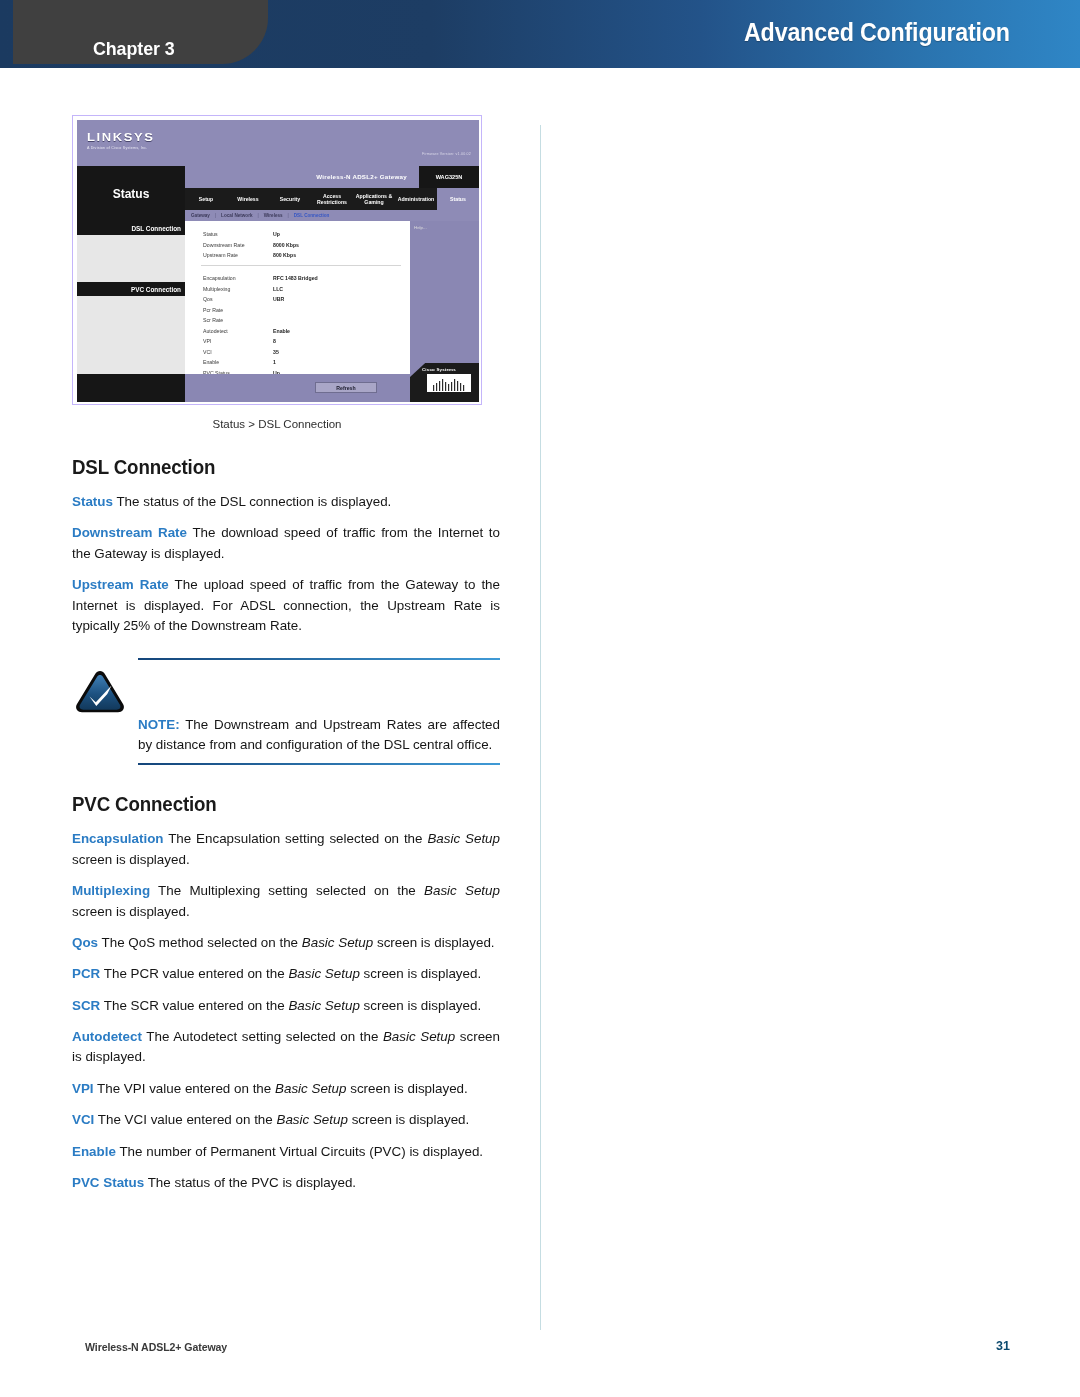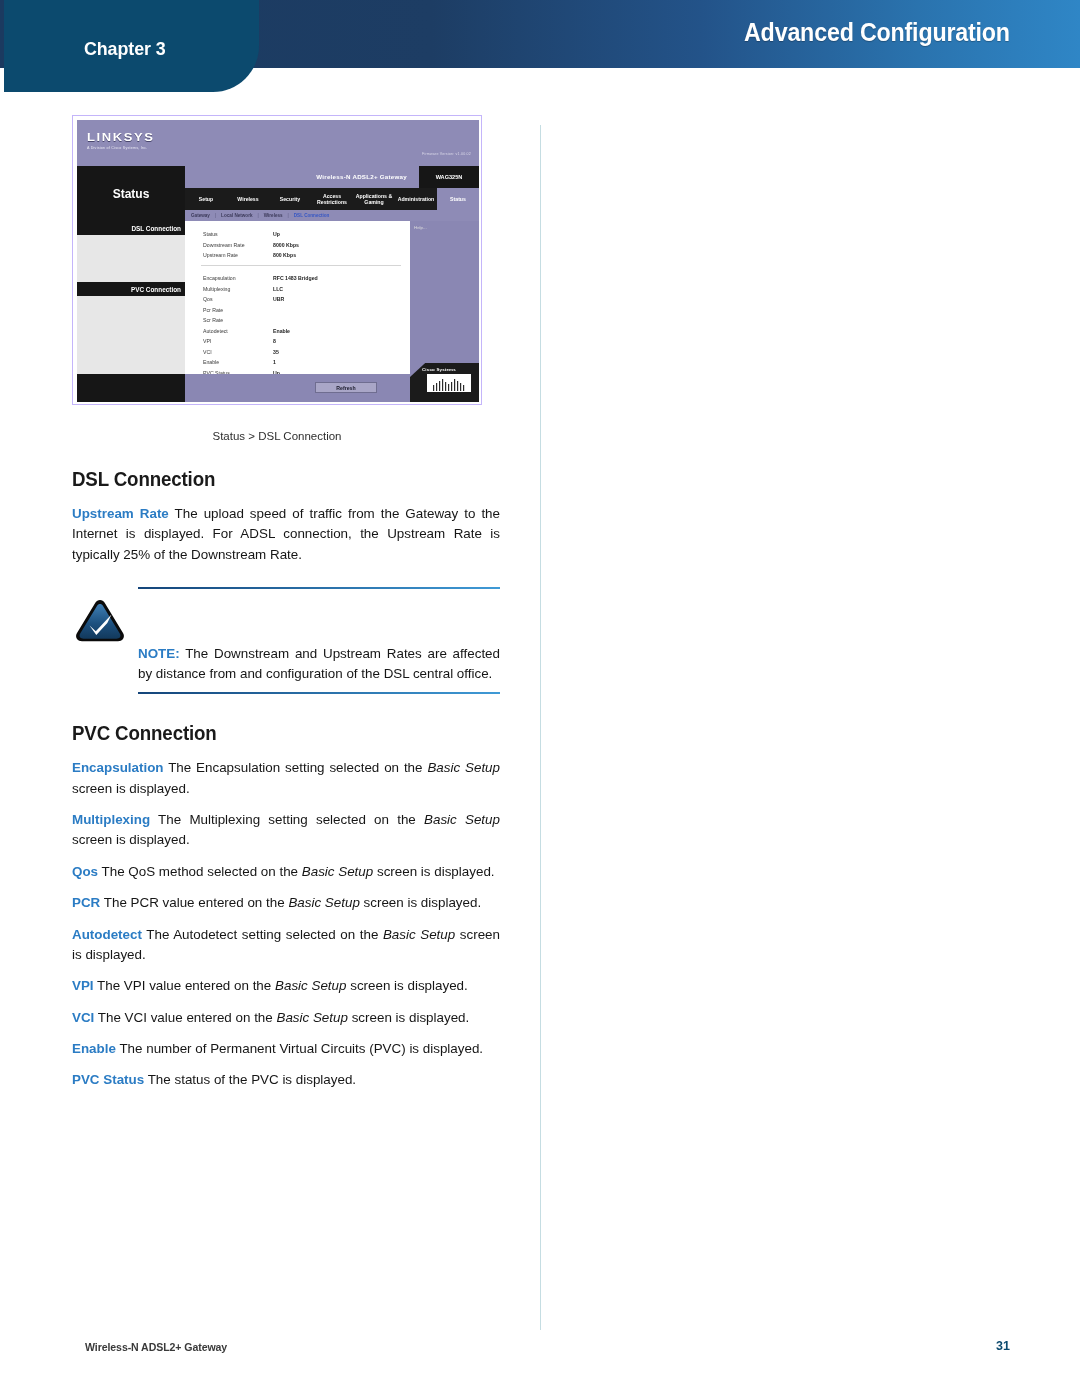"Chapter 3" .chapter-tab { background: #0c4a6e -> #404040; height: 92px -> 64px; left: 4px -> 13px }
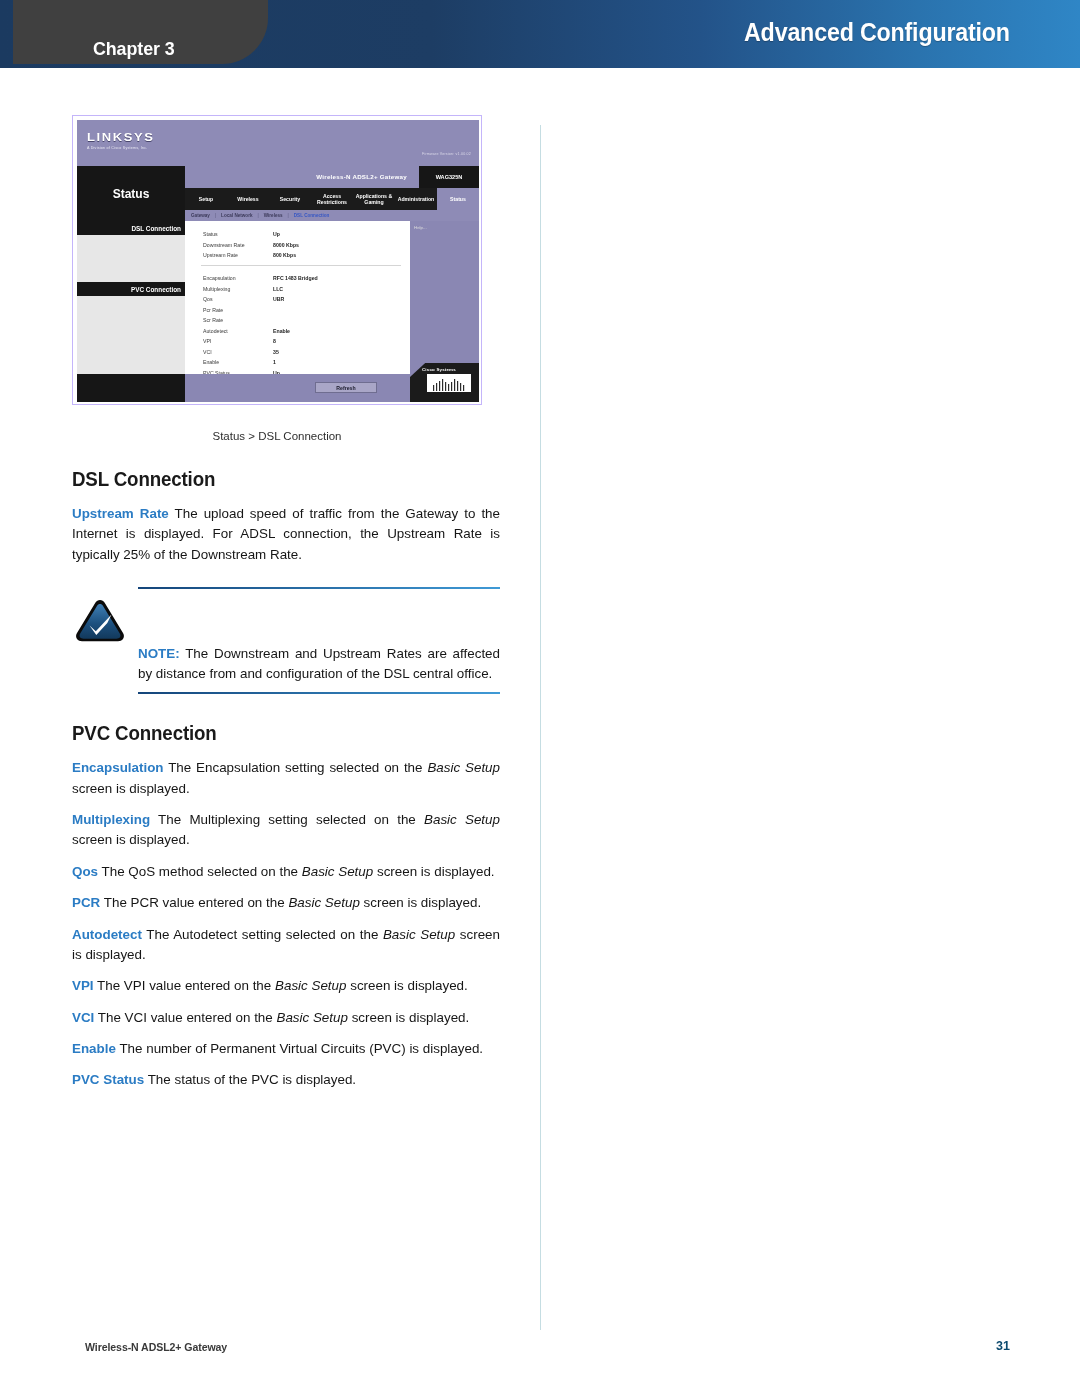"Status > DSL Connection" .shot-caption { margin-top: 25px -> 13px }
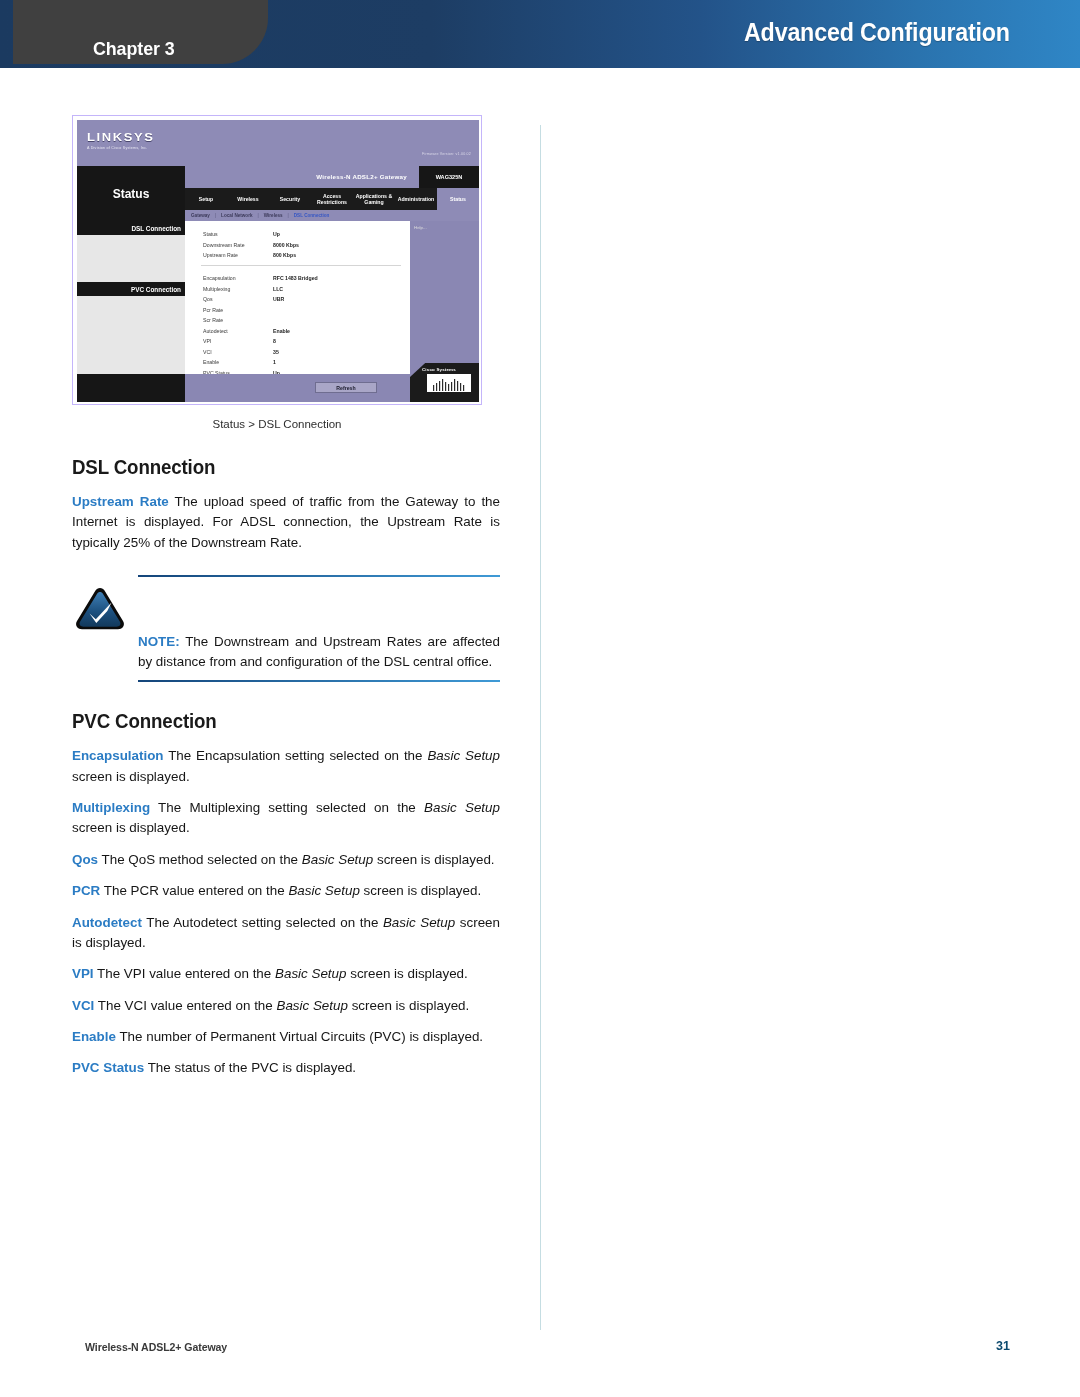"Status The status of the" p.para { html: none -> <p><span>Status</span><span> The status of the DSL connection is displayed.</span></p> }
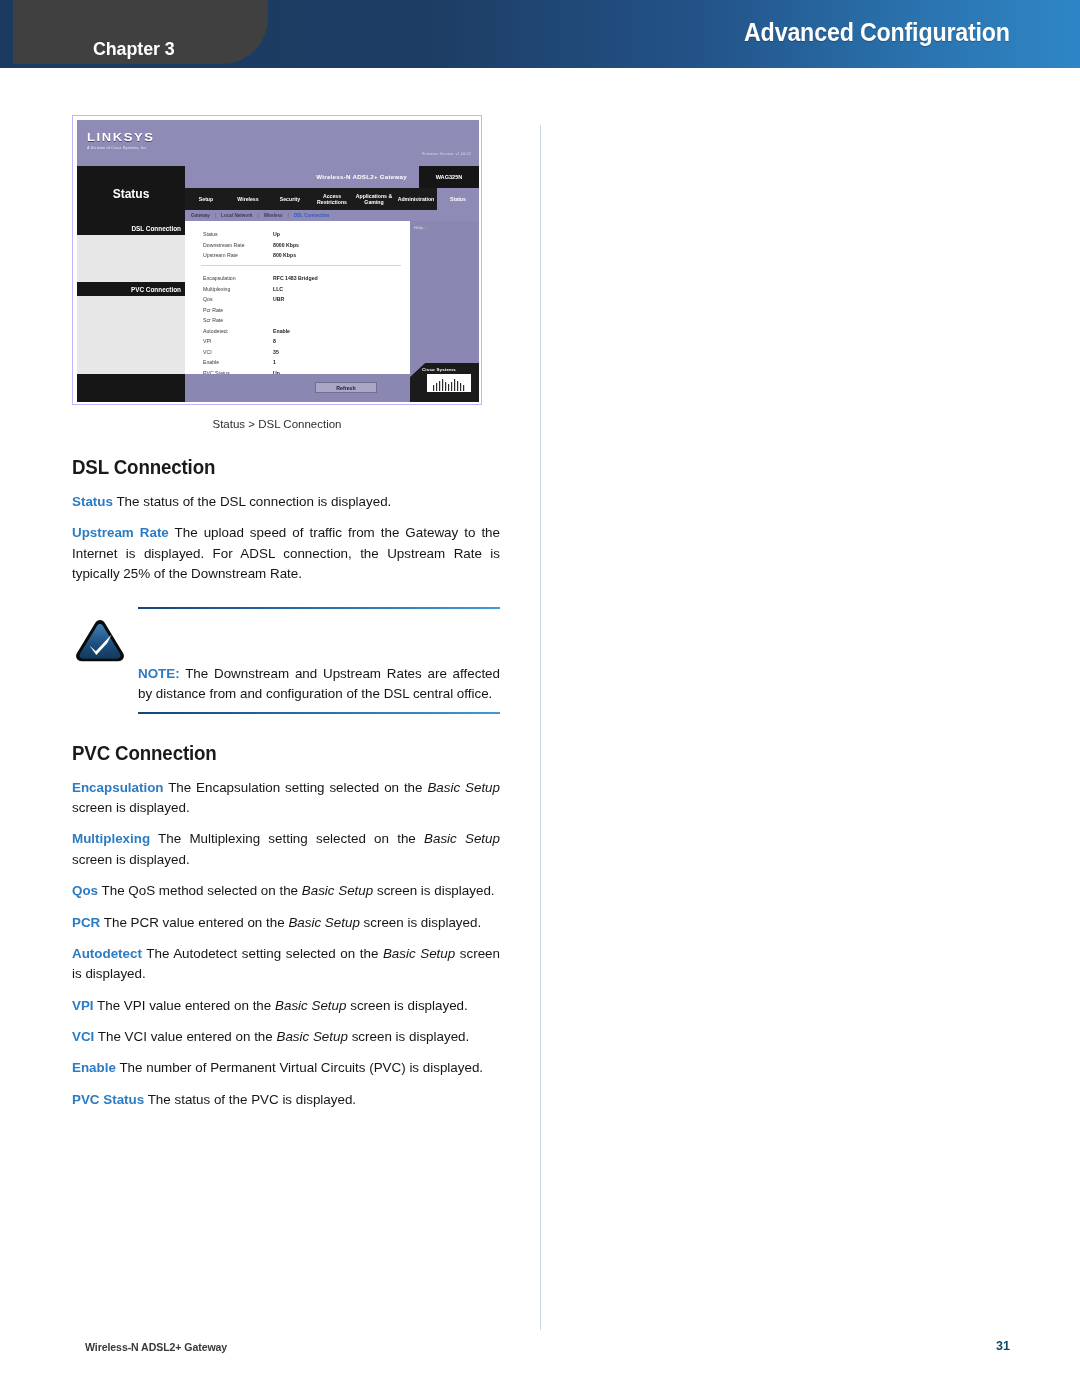"Downstream Rate The download speed" p.para { html: none -> <p><span>Downstream Rate</span><span> The download speed of traffic from the Internet to the Gateway is displayed.</span></p> }
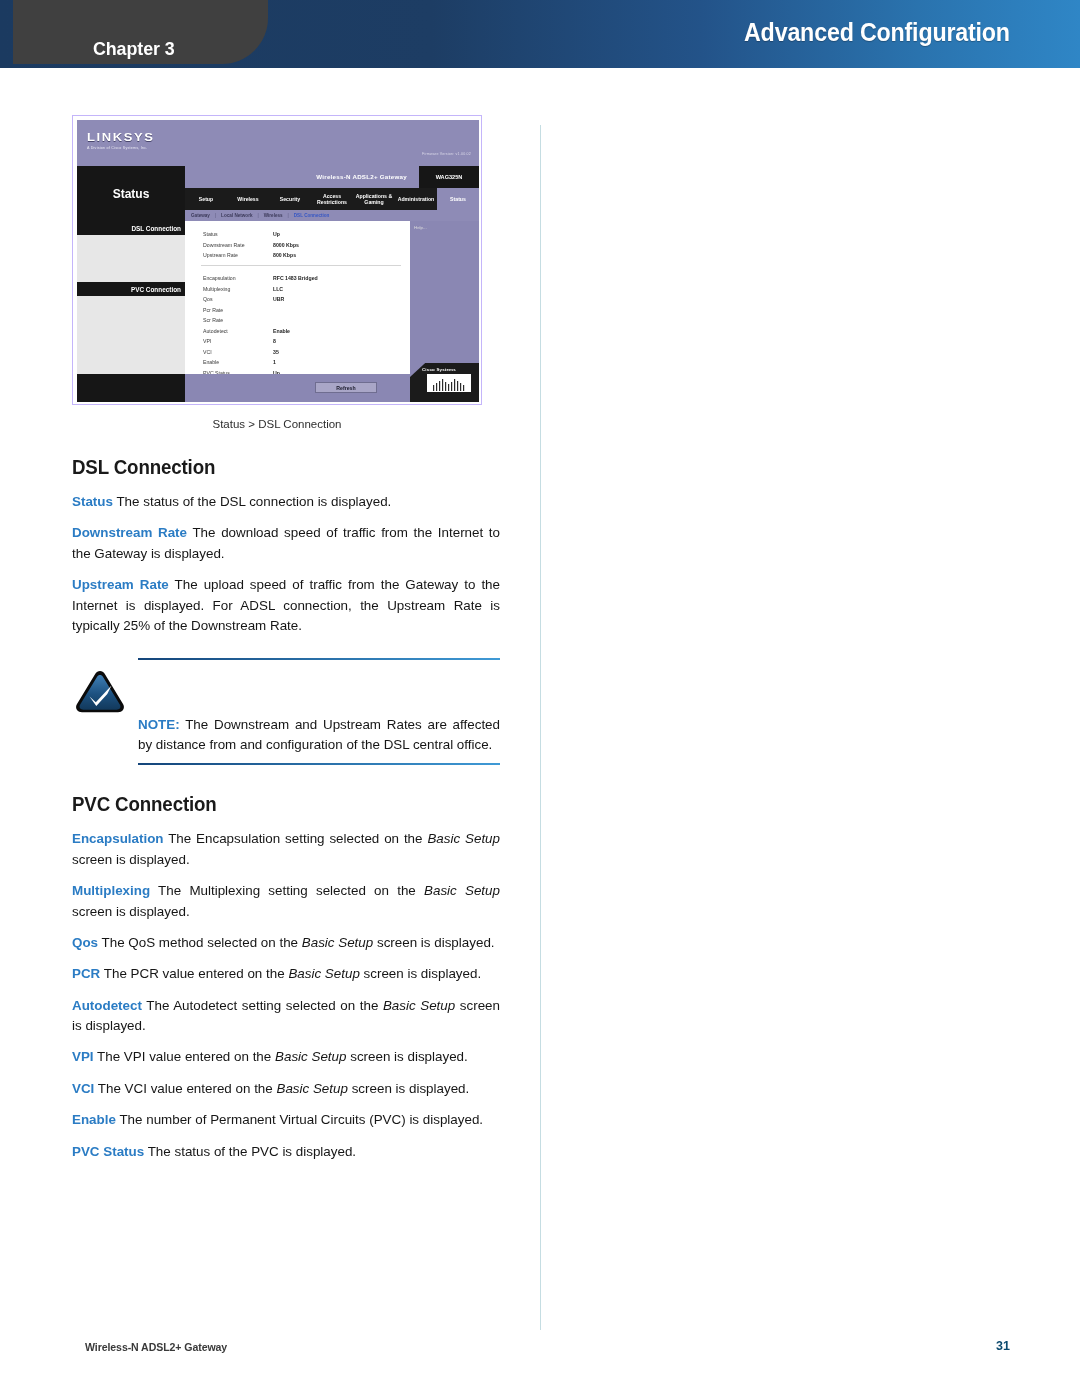"SCR The SCR value entered" p.para { html: none -> <p><span>SCR</span><span> The SCR value entered on the </span><span>Basic Setup</span><span> screen is displayed.</span></p> }
